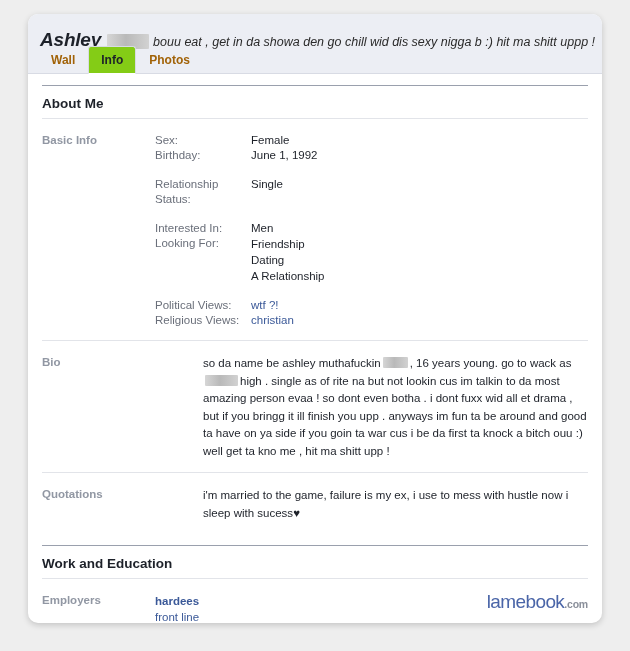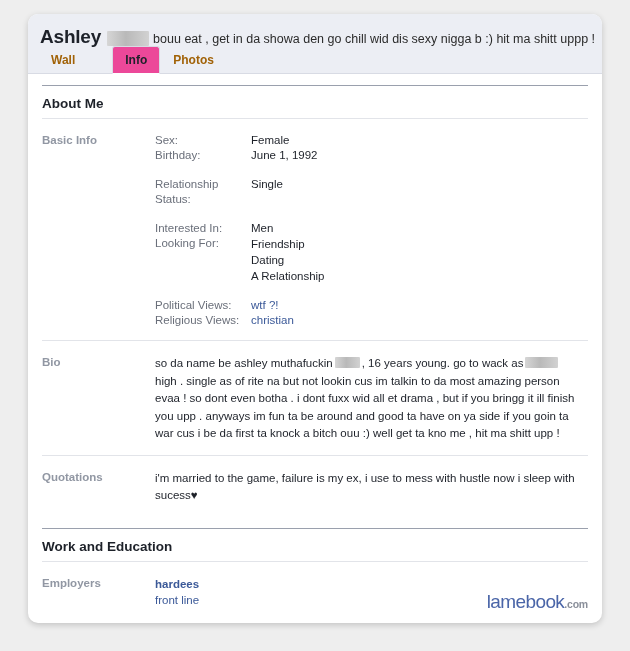"Ashley bouu eat , get" .name-row { font-style: none -> italic; line-height: 18px -> 24px }
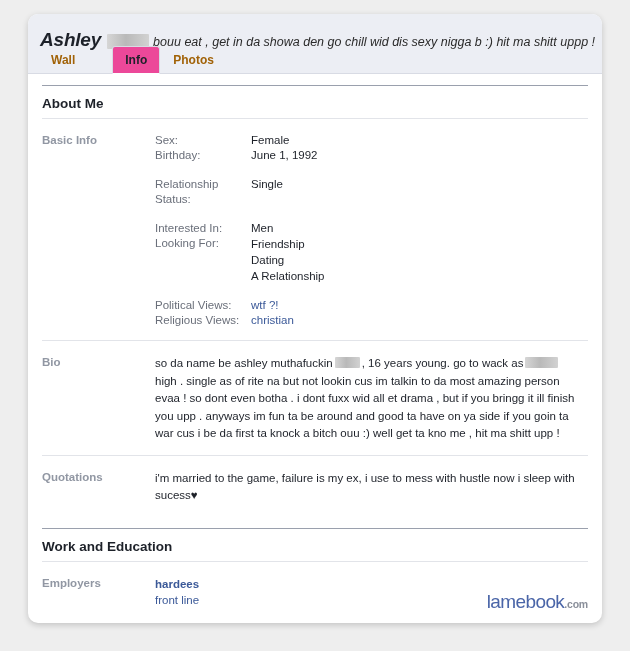"Info" .tab.active { background: #ec4899 -> #84cc16; margin-left: 24px -> none }
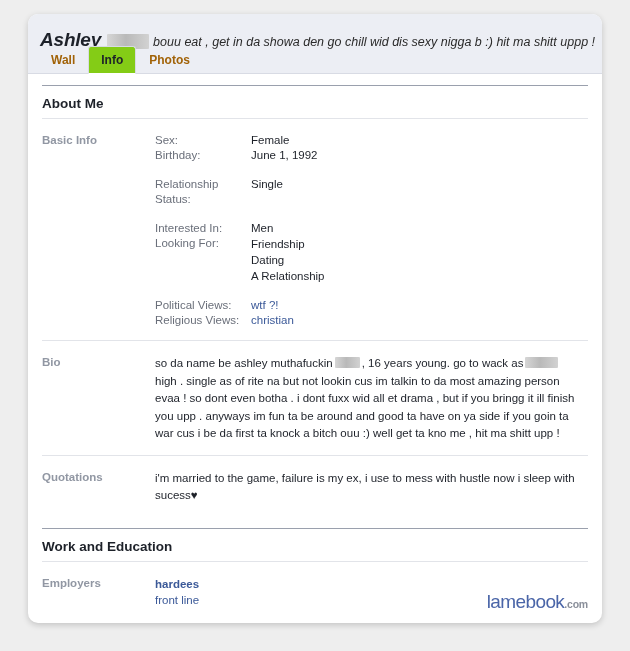"Bio" .row + .row { gap: none -> 48px }
